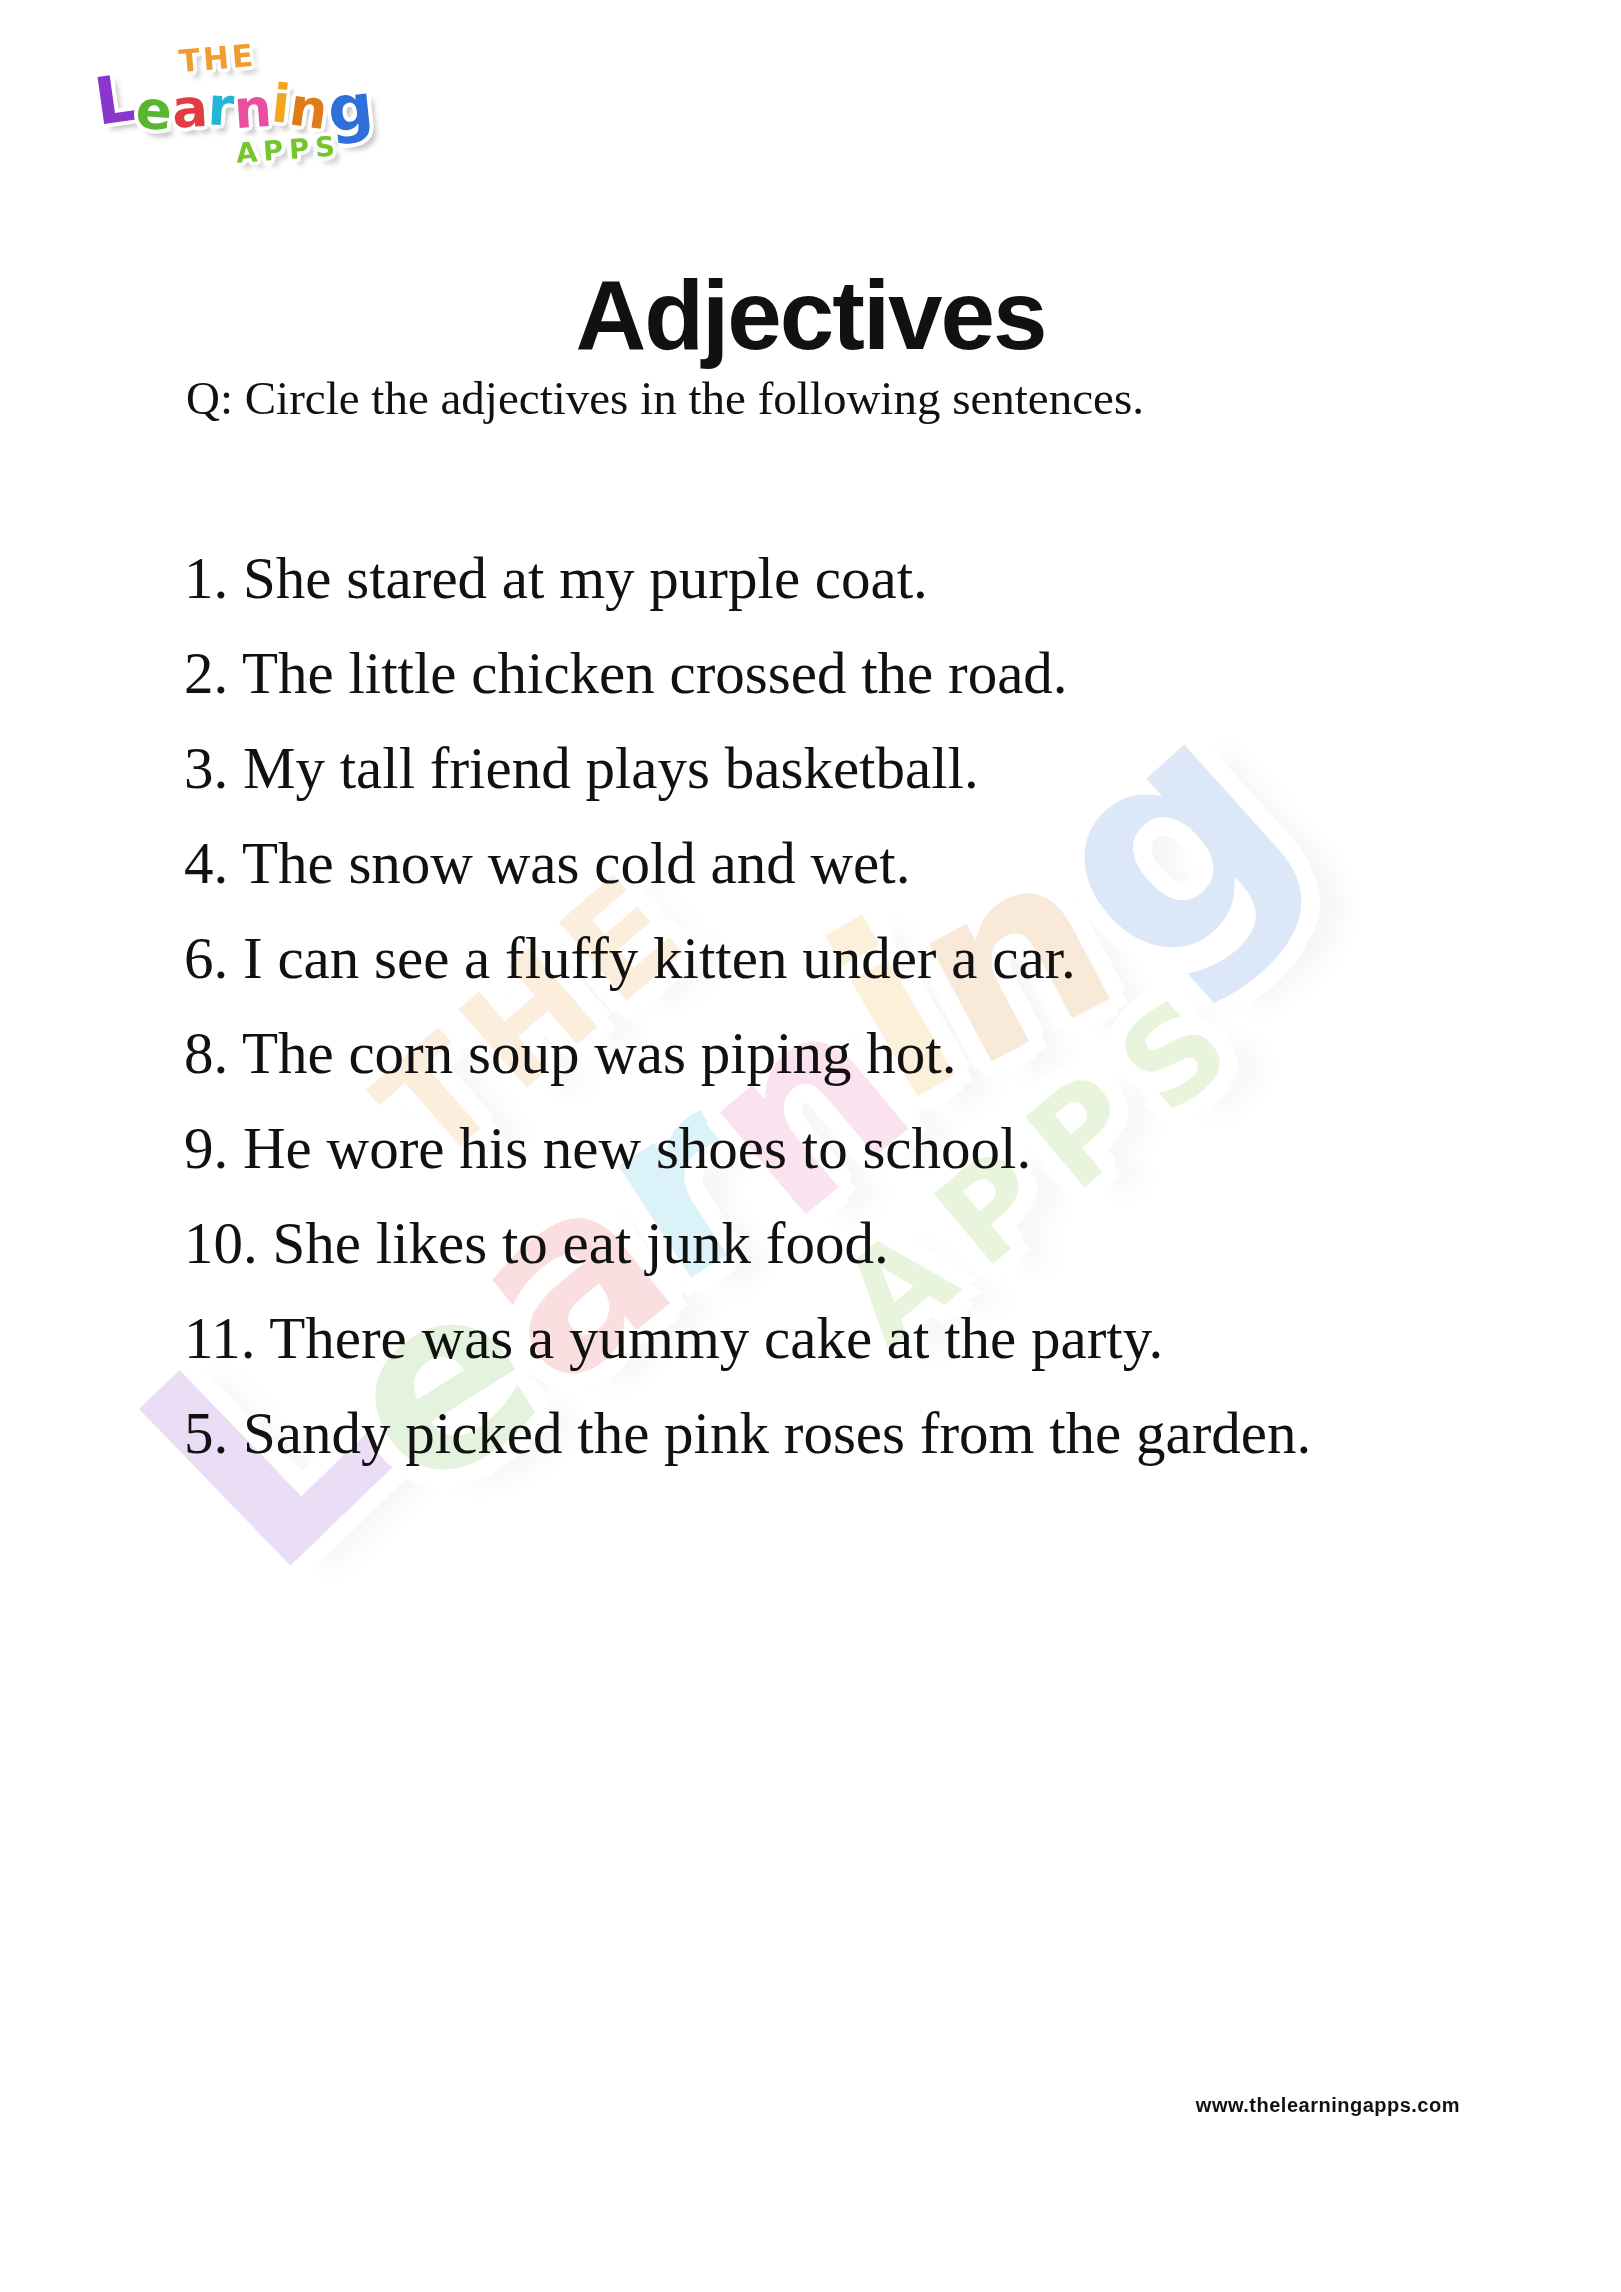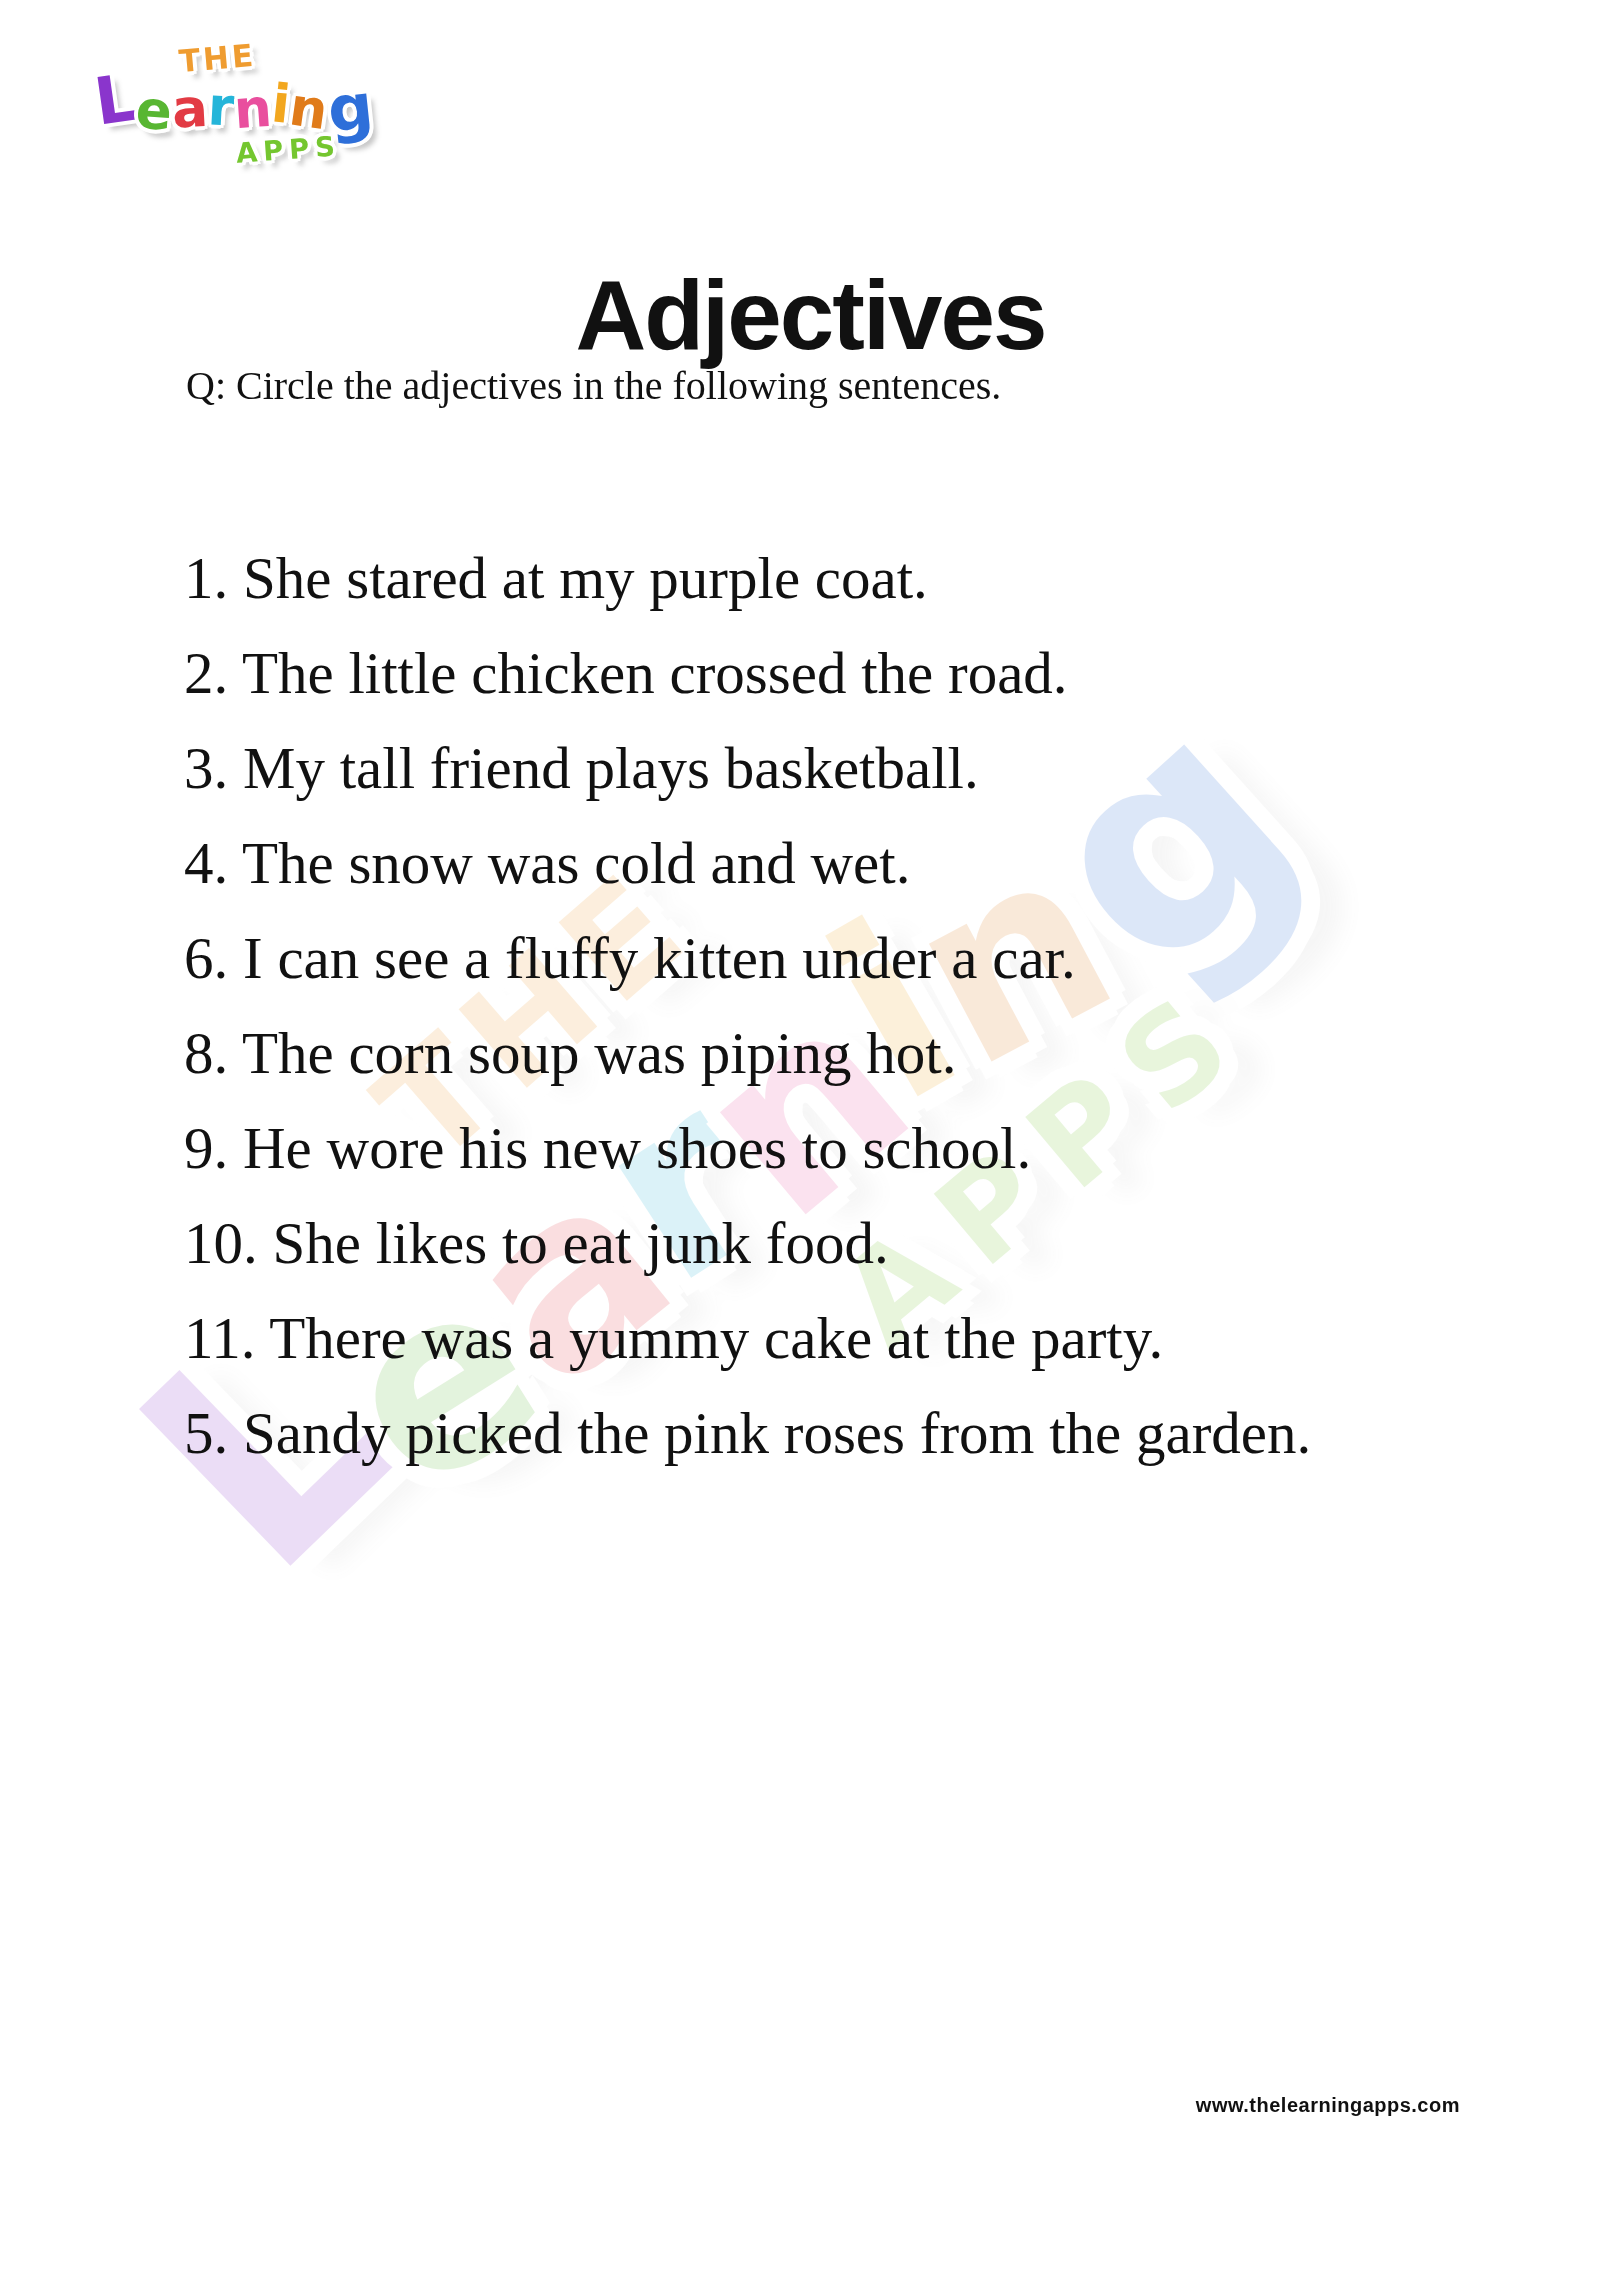"Q: Circle the adjectives in" .question { font-size: 40px -> 47px; top: 362px -> 371px }
